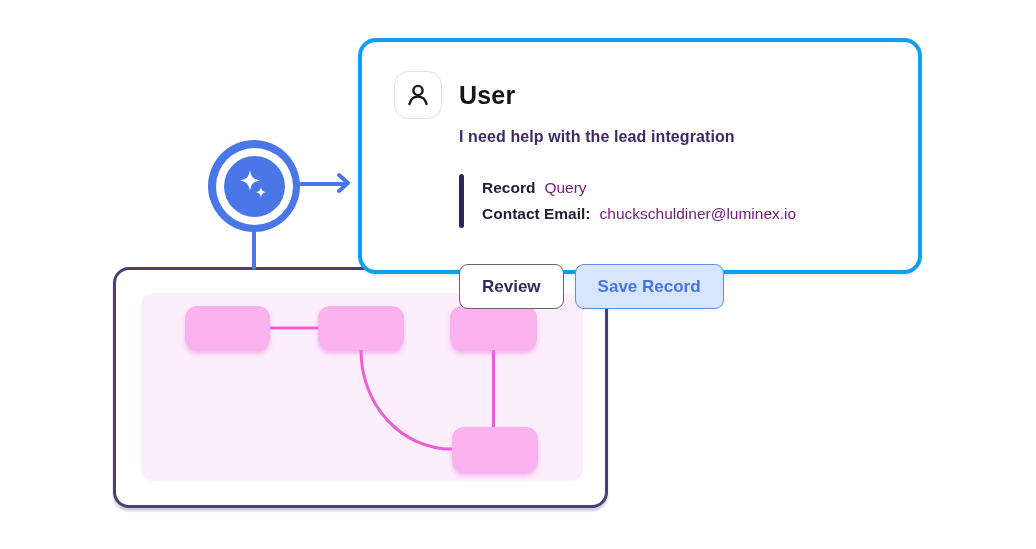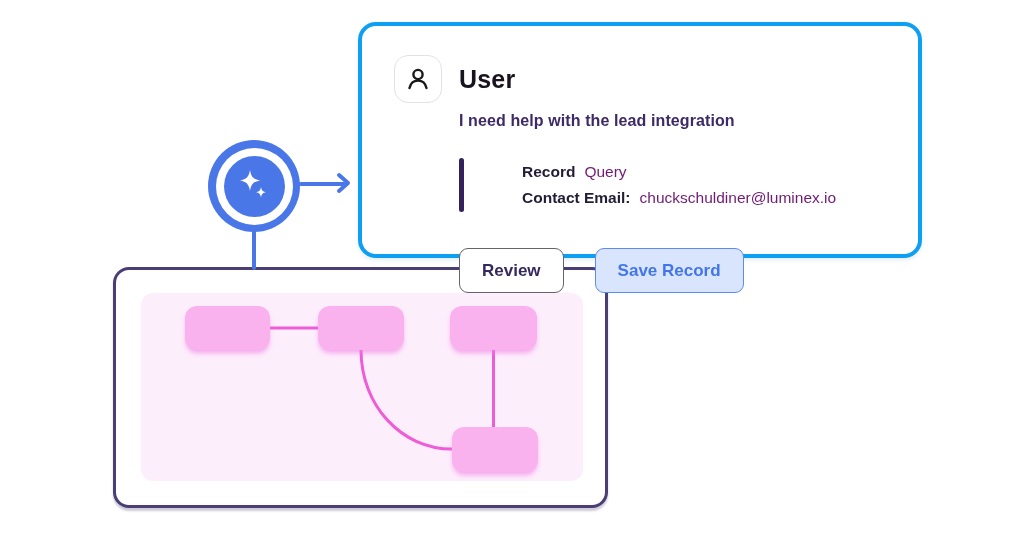"User" .chat-card { top: 22px -> 38px }
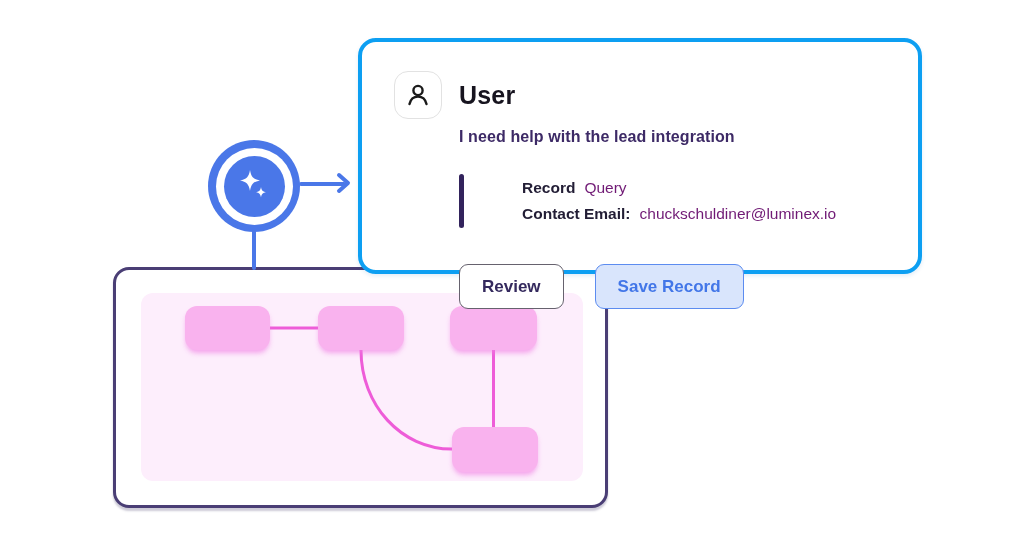"Record" .record-summary { gap: 40px -> none }
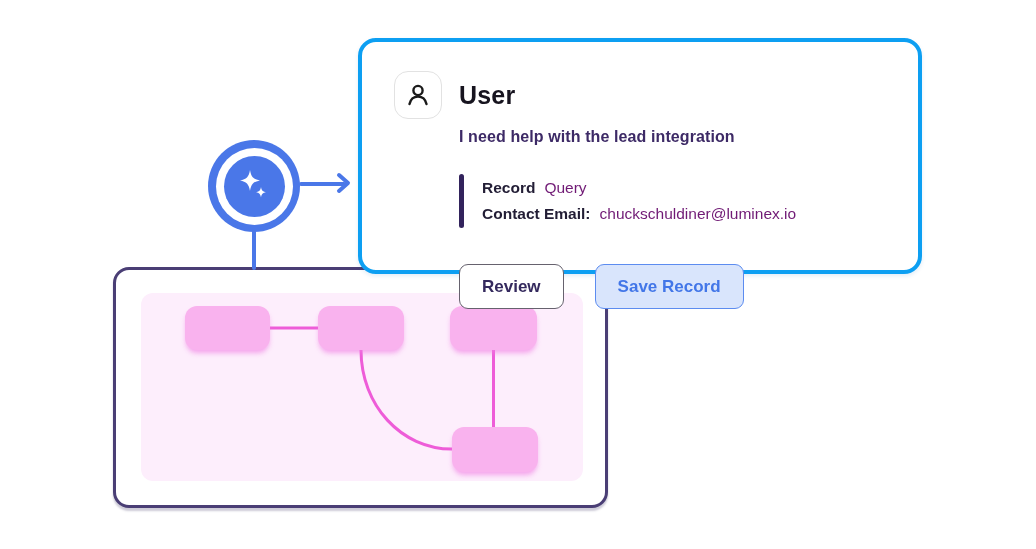"Save Record" .btn-save { margin-left: 20px -> none }
